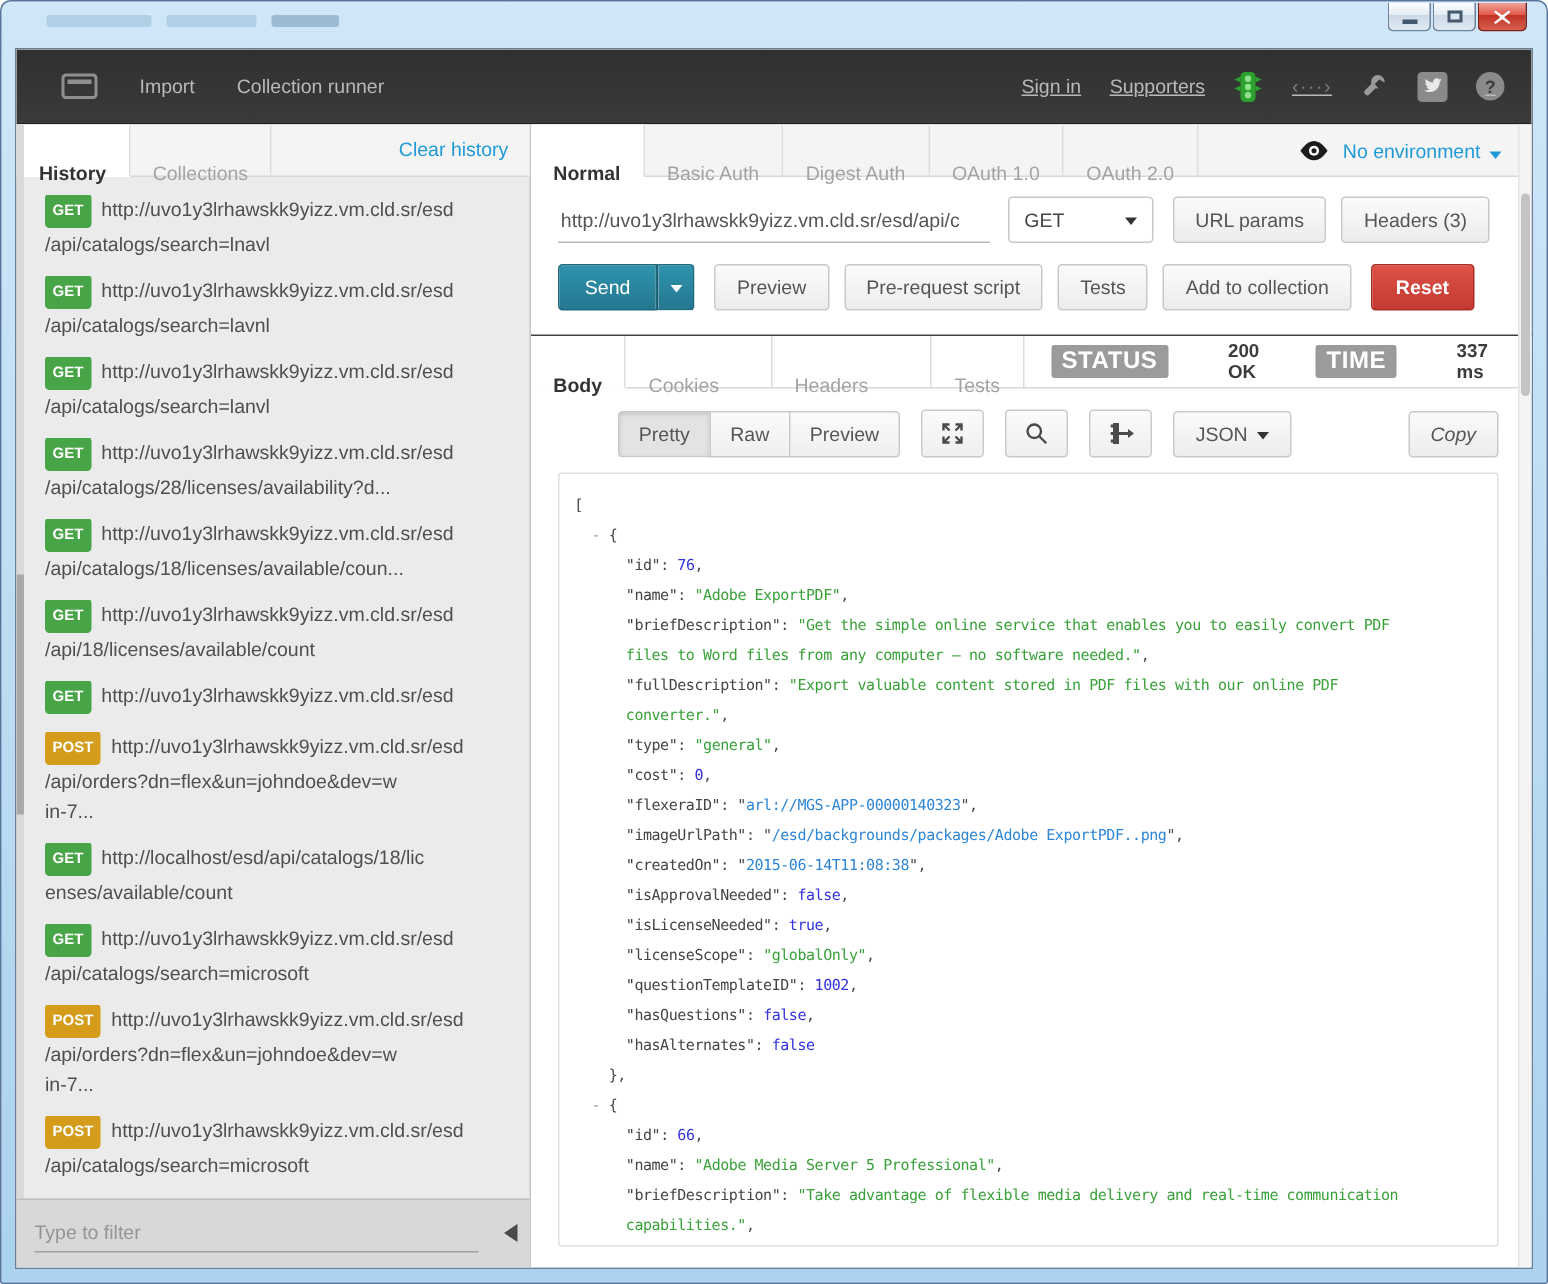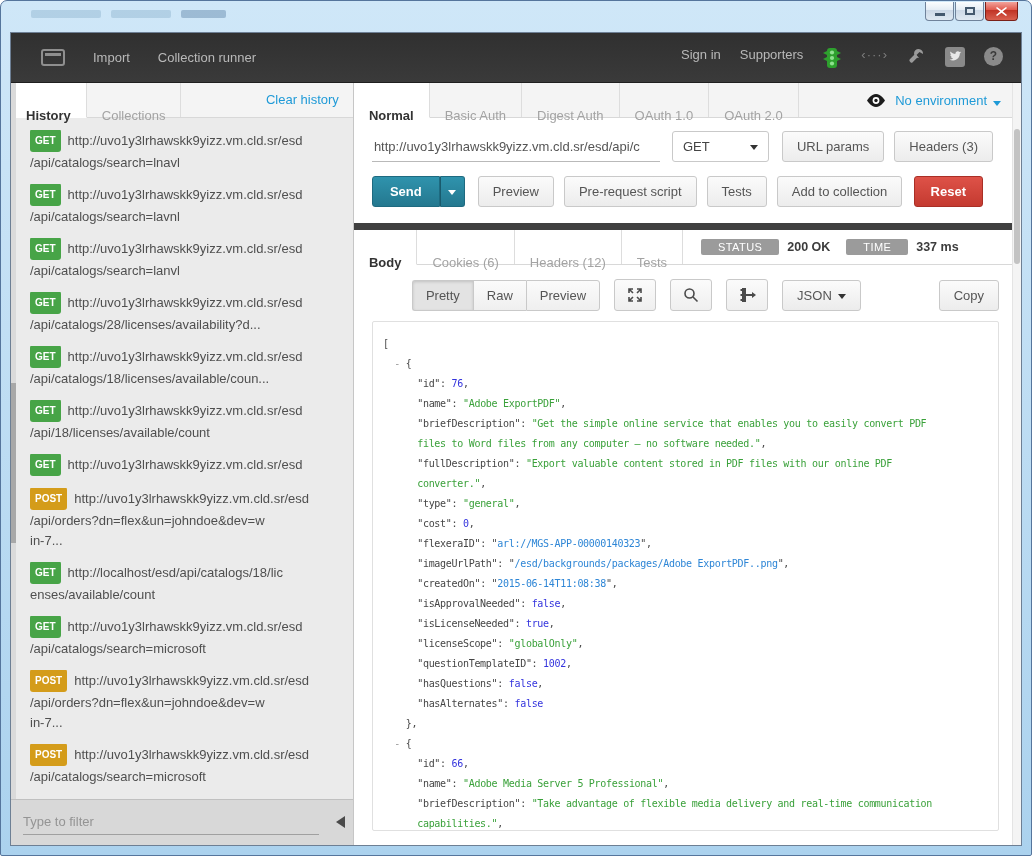"Sign in" .tb-right { align-items: none -> center; text-decoration: none -> underline }
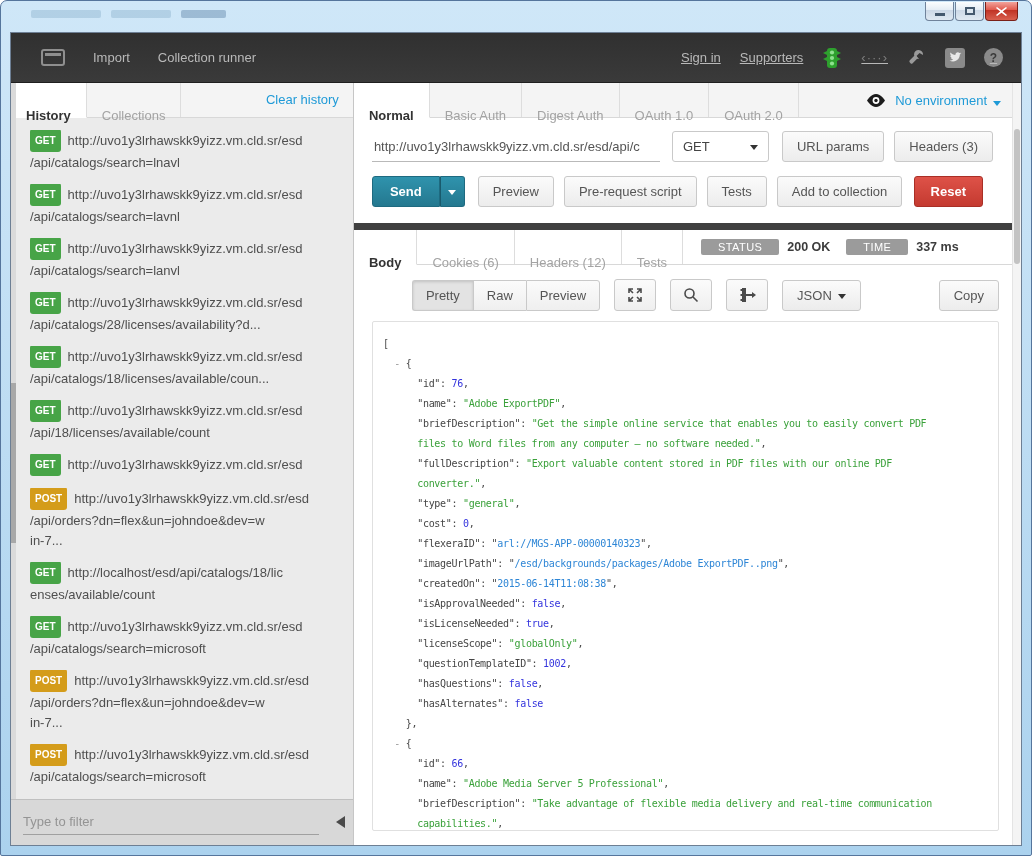"http://uvo1y3lrhawskk9yizz.vm.cld.sr/esd/api/c" .req-section { border-bottom: 7px solid #404040 -> 1px solid #404040 }
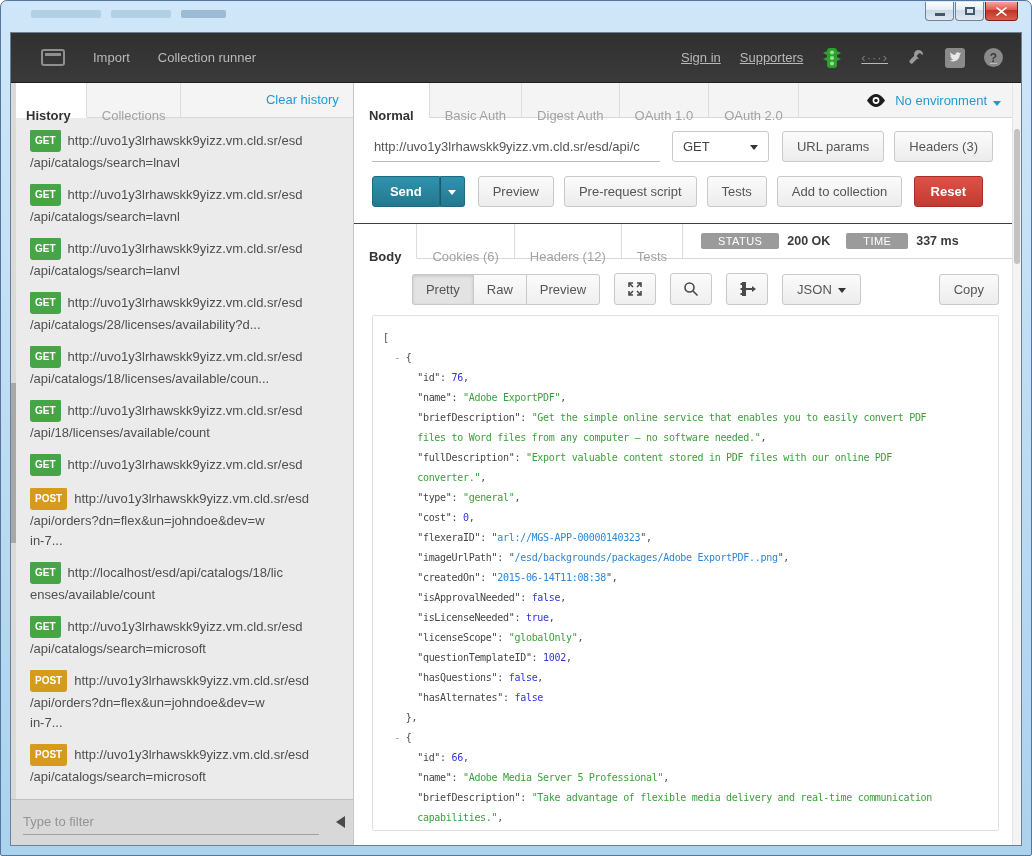"Send" .send-main { font-weight: bold -> normal }
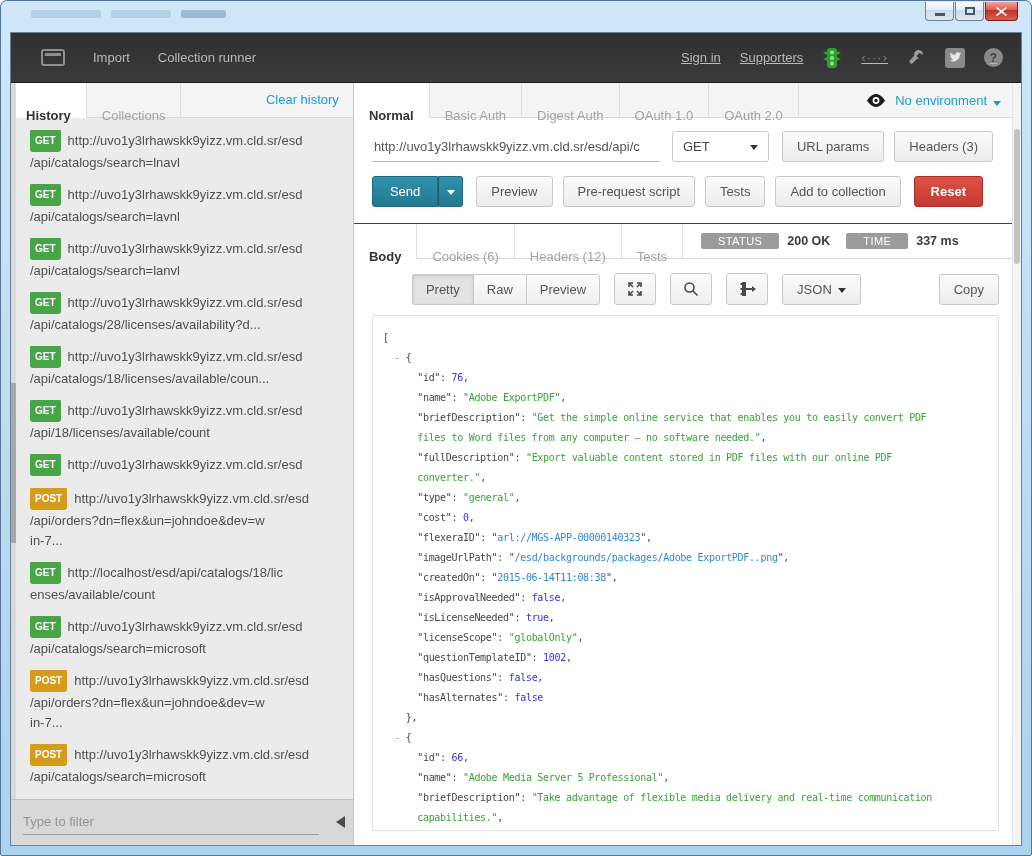"STATUS" .badge-gray { font-size: 11px -> 16px; font-weight: normal -> bold; padding: 2px 17px -> 2px 7px }
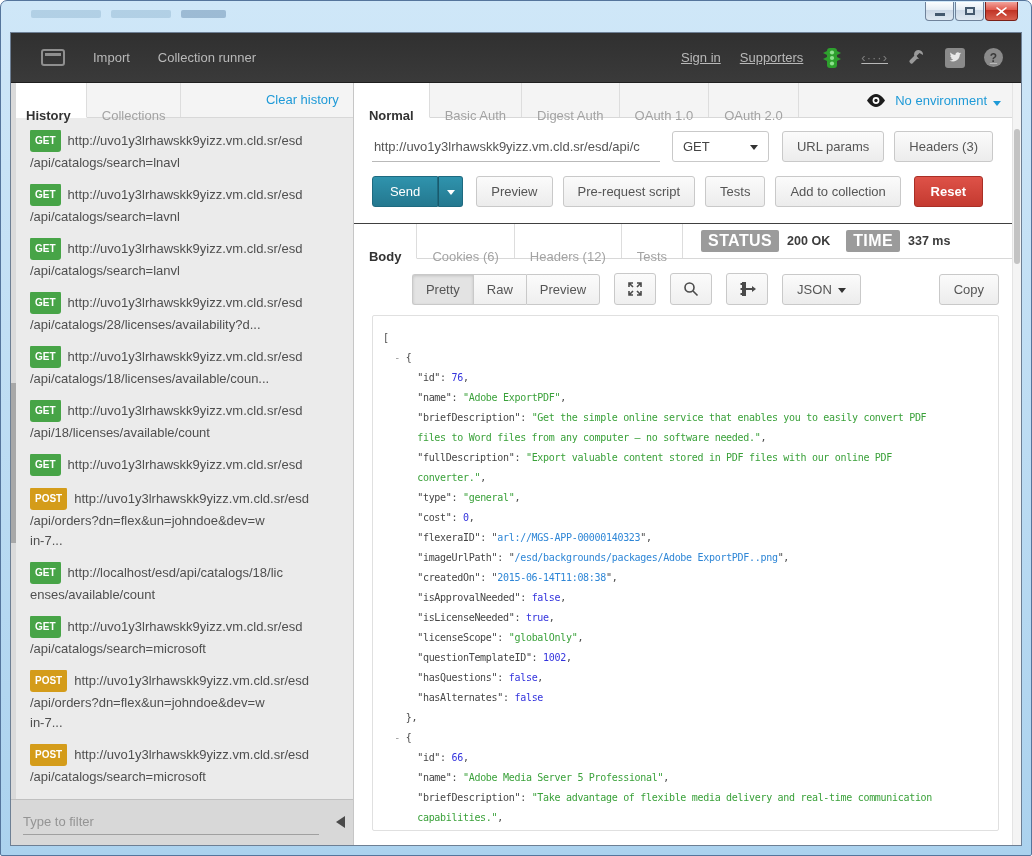"200 OK" .status-val { margin-left: none -> 32px }
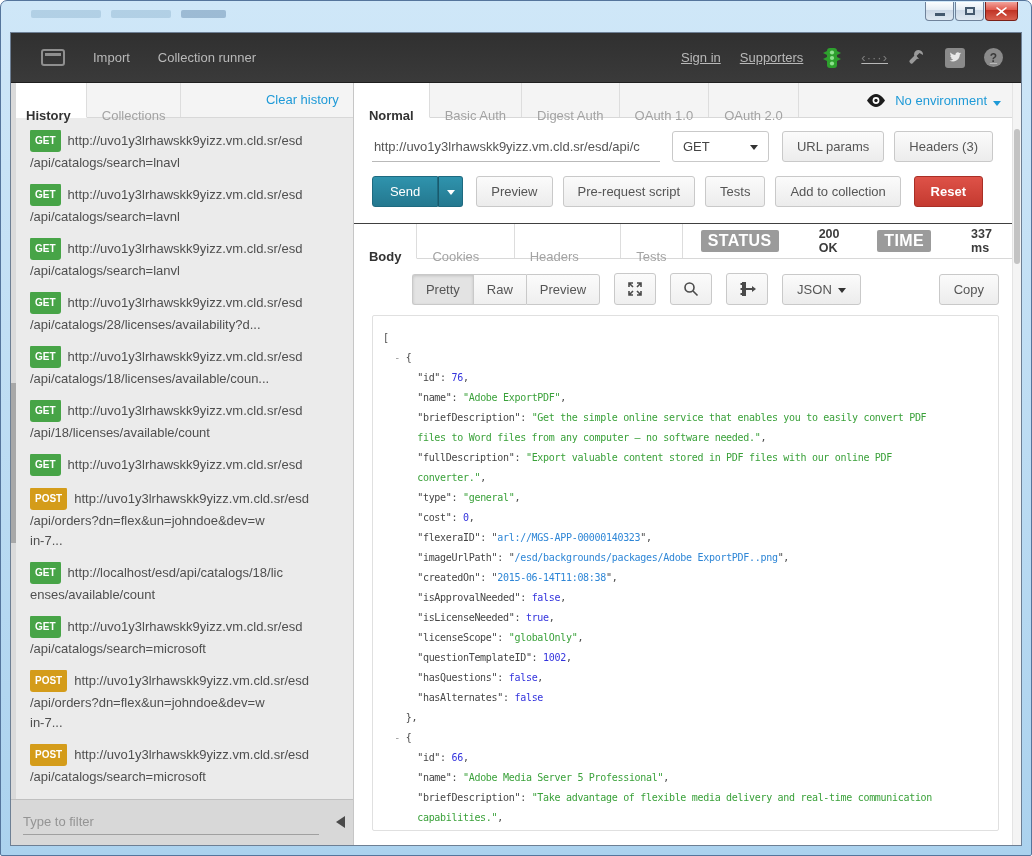"Copy" .copy-btn { font-style: none -> italic }
